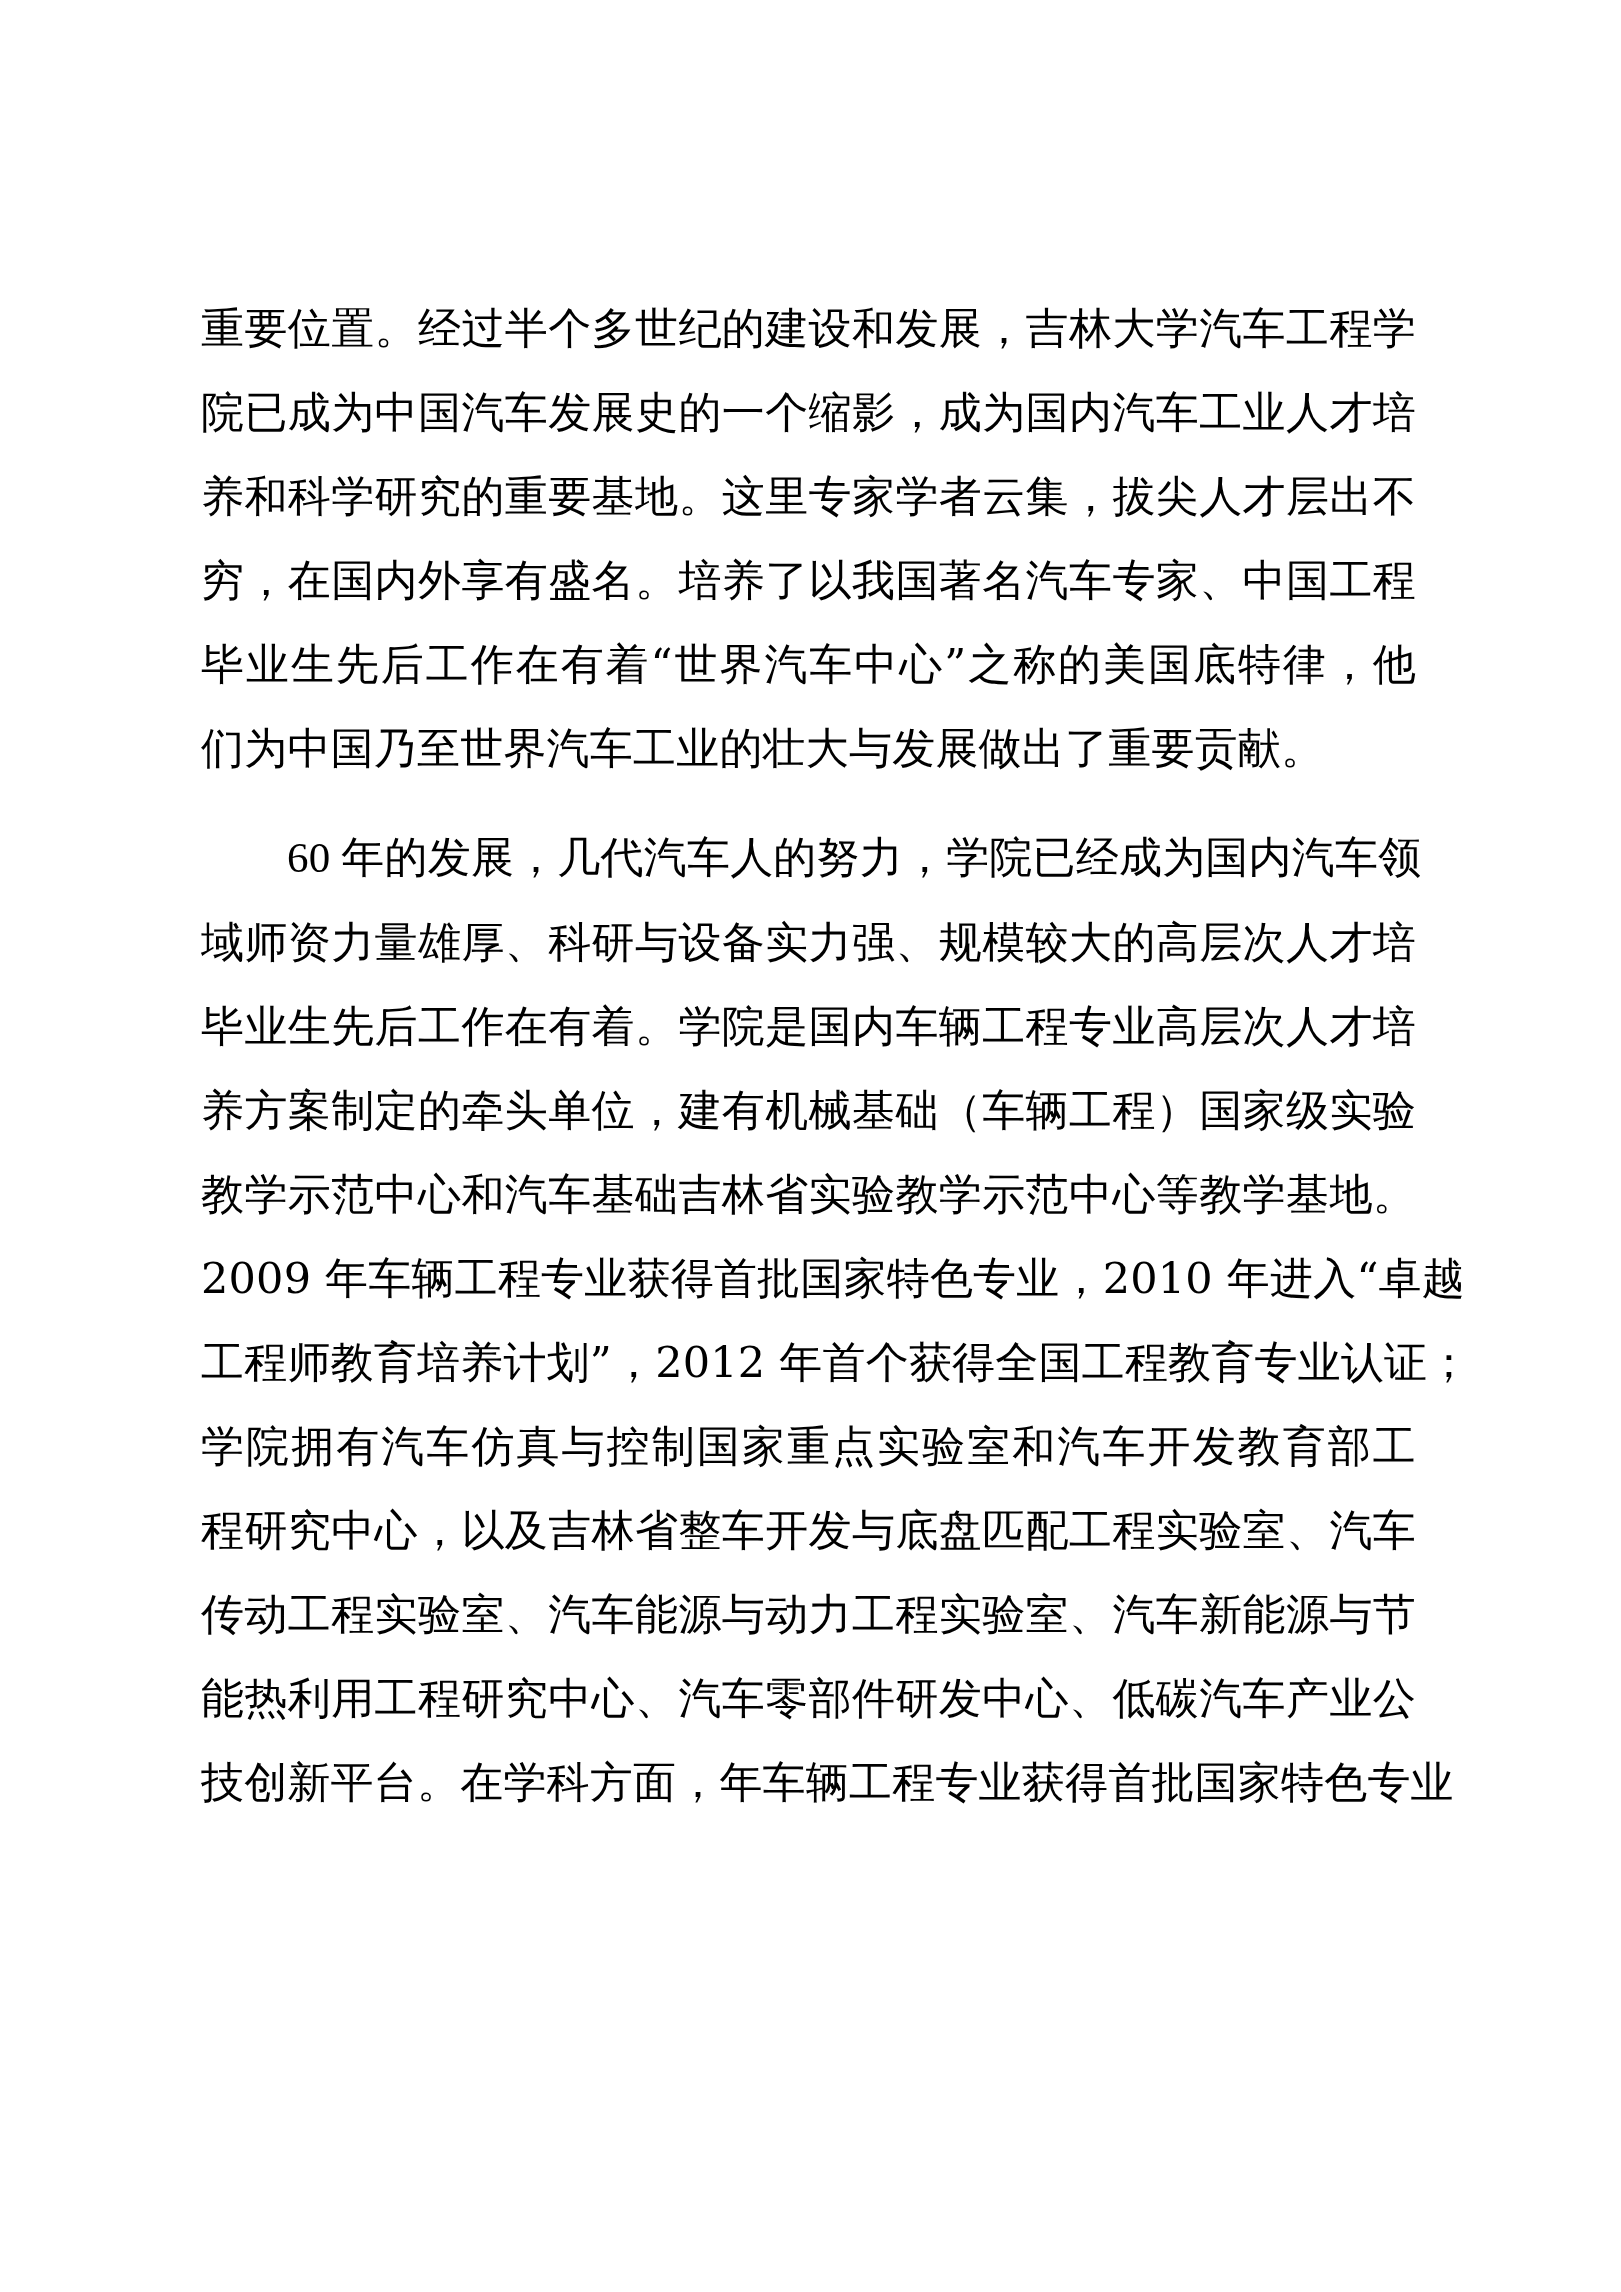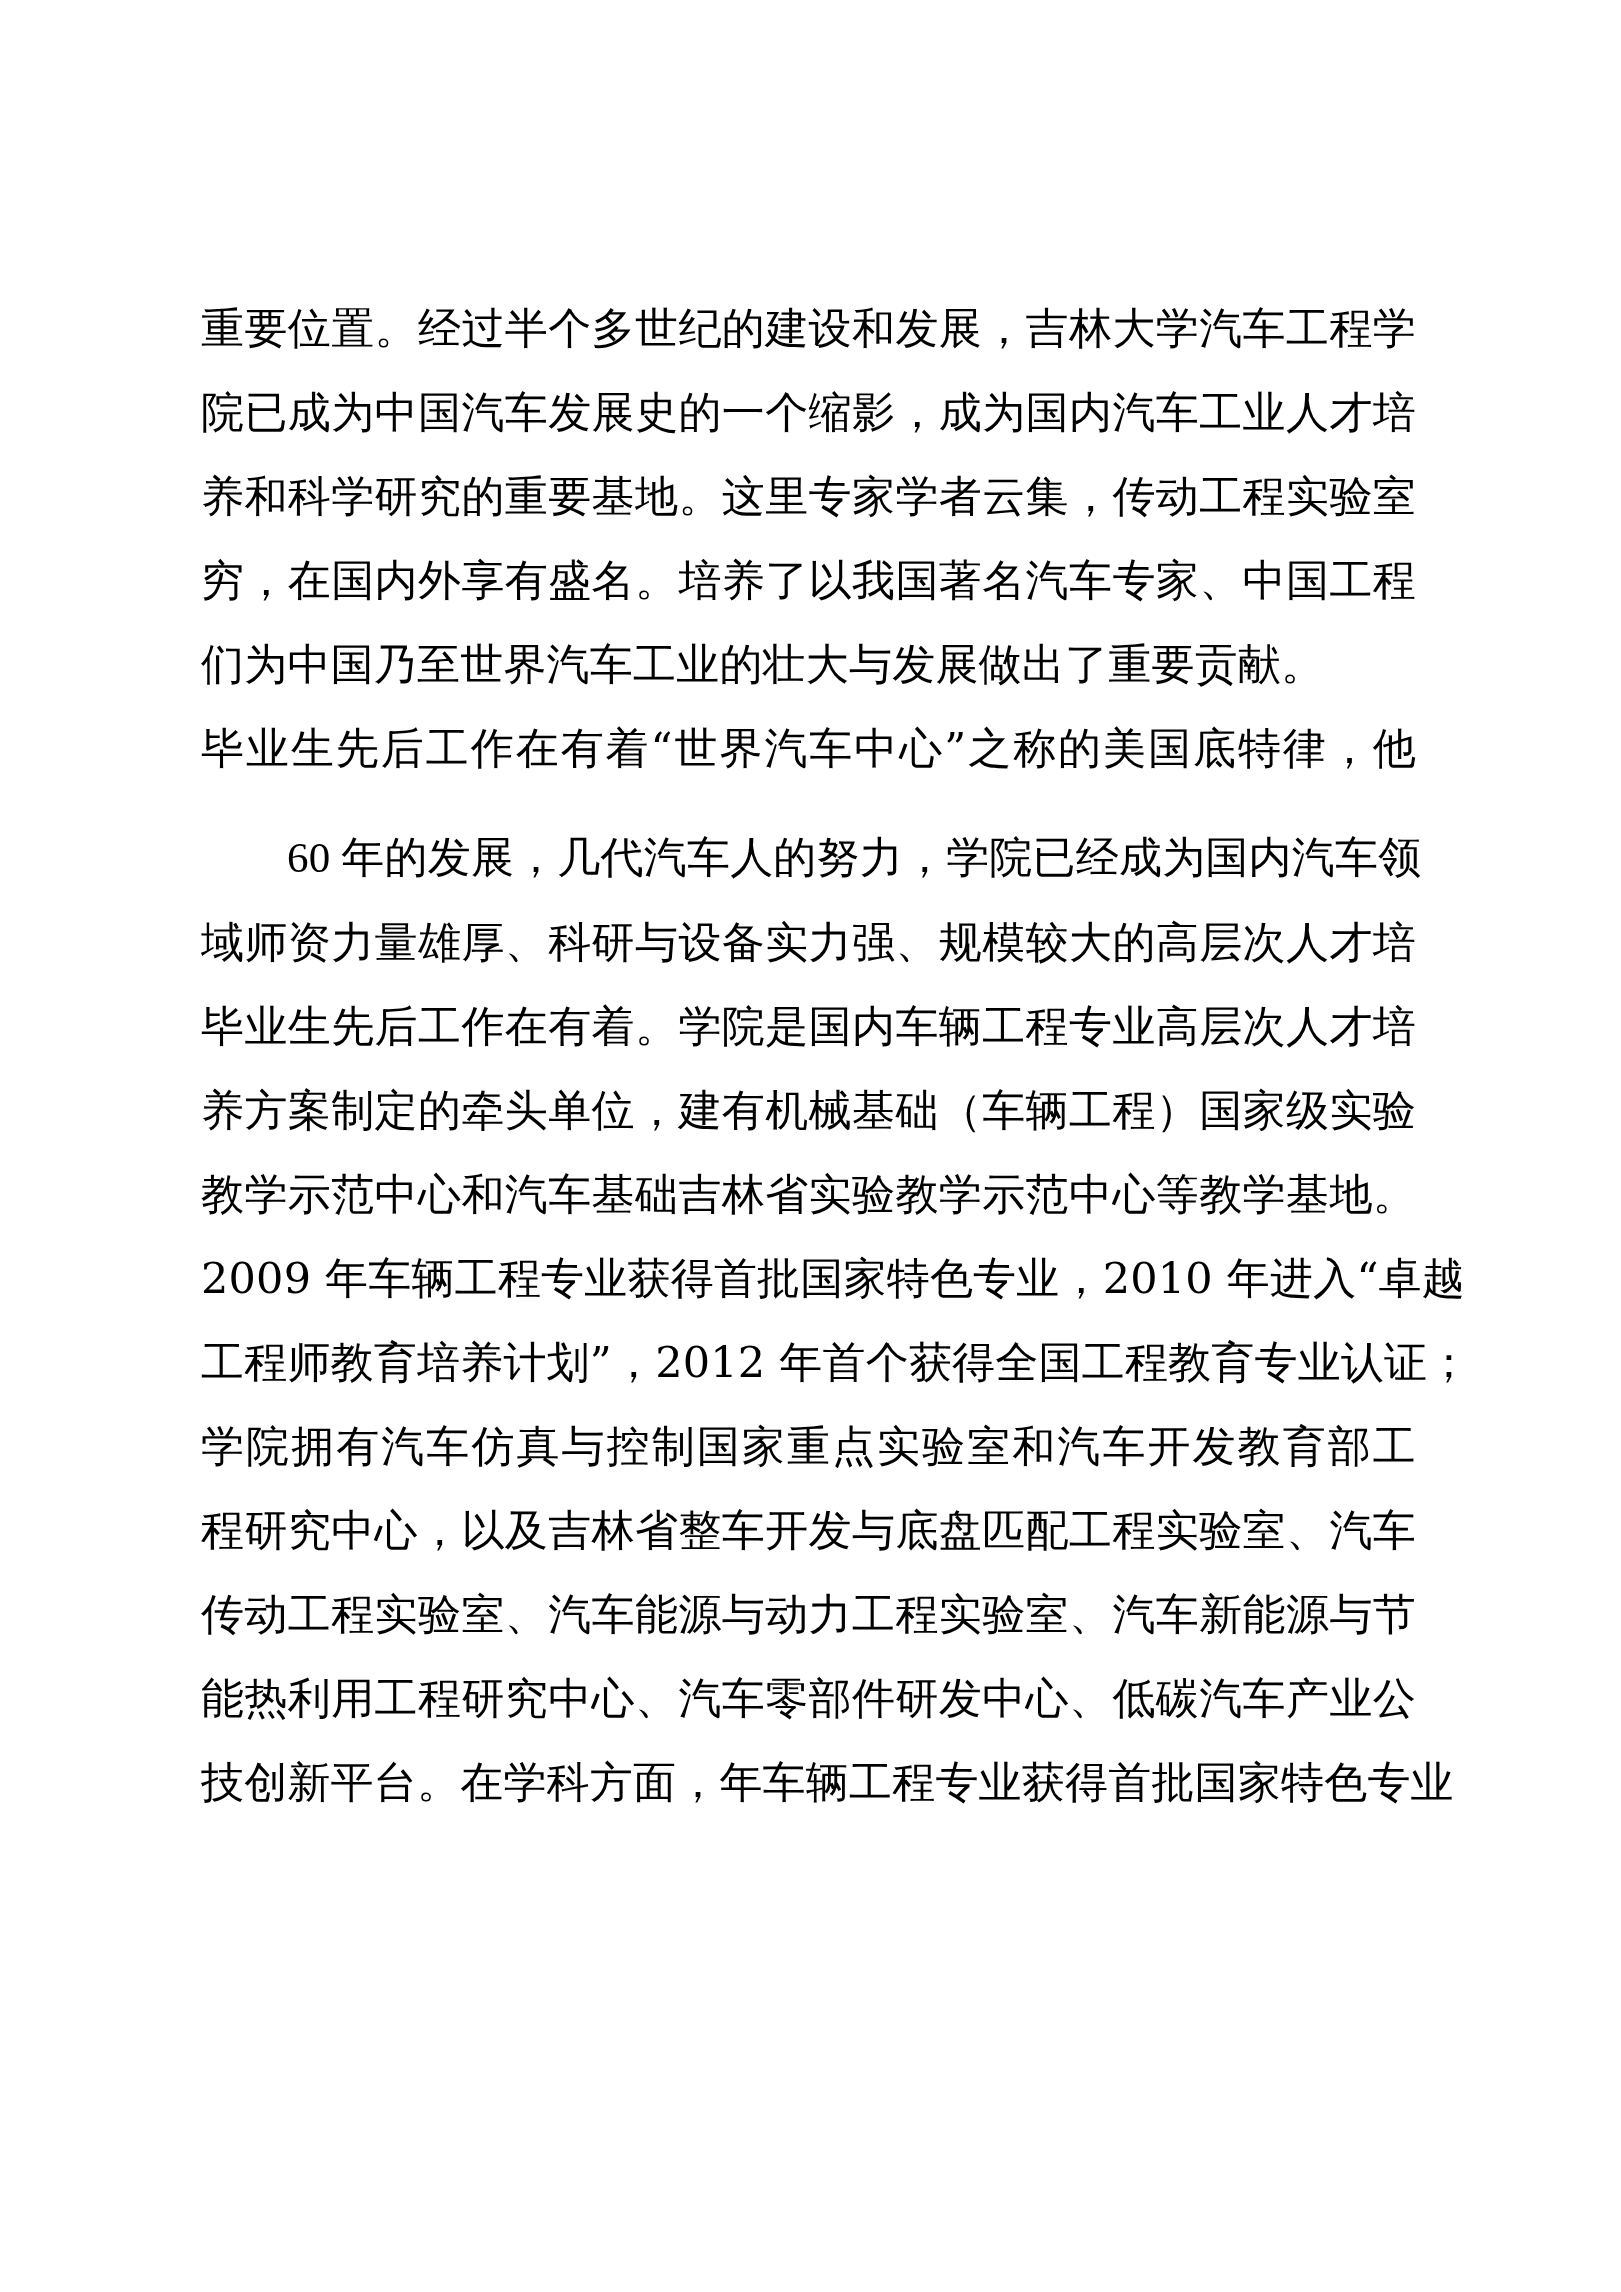"养和科学研究的重要基地。这里专家学者云集，传动工程实验室" div.line { text: 传动工程实验室 -> 拔尖人才层出不 }
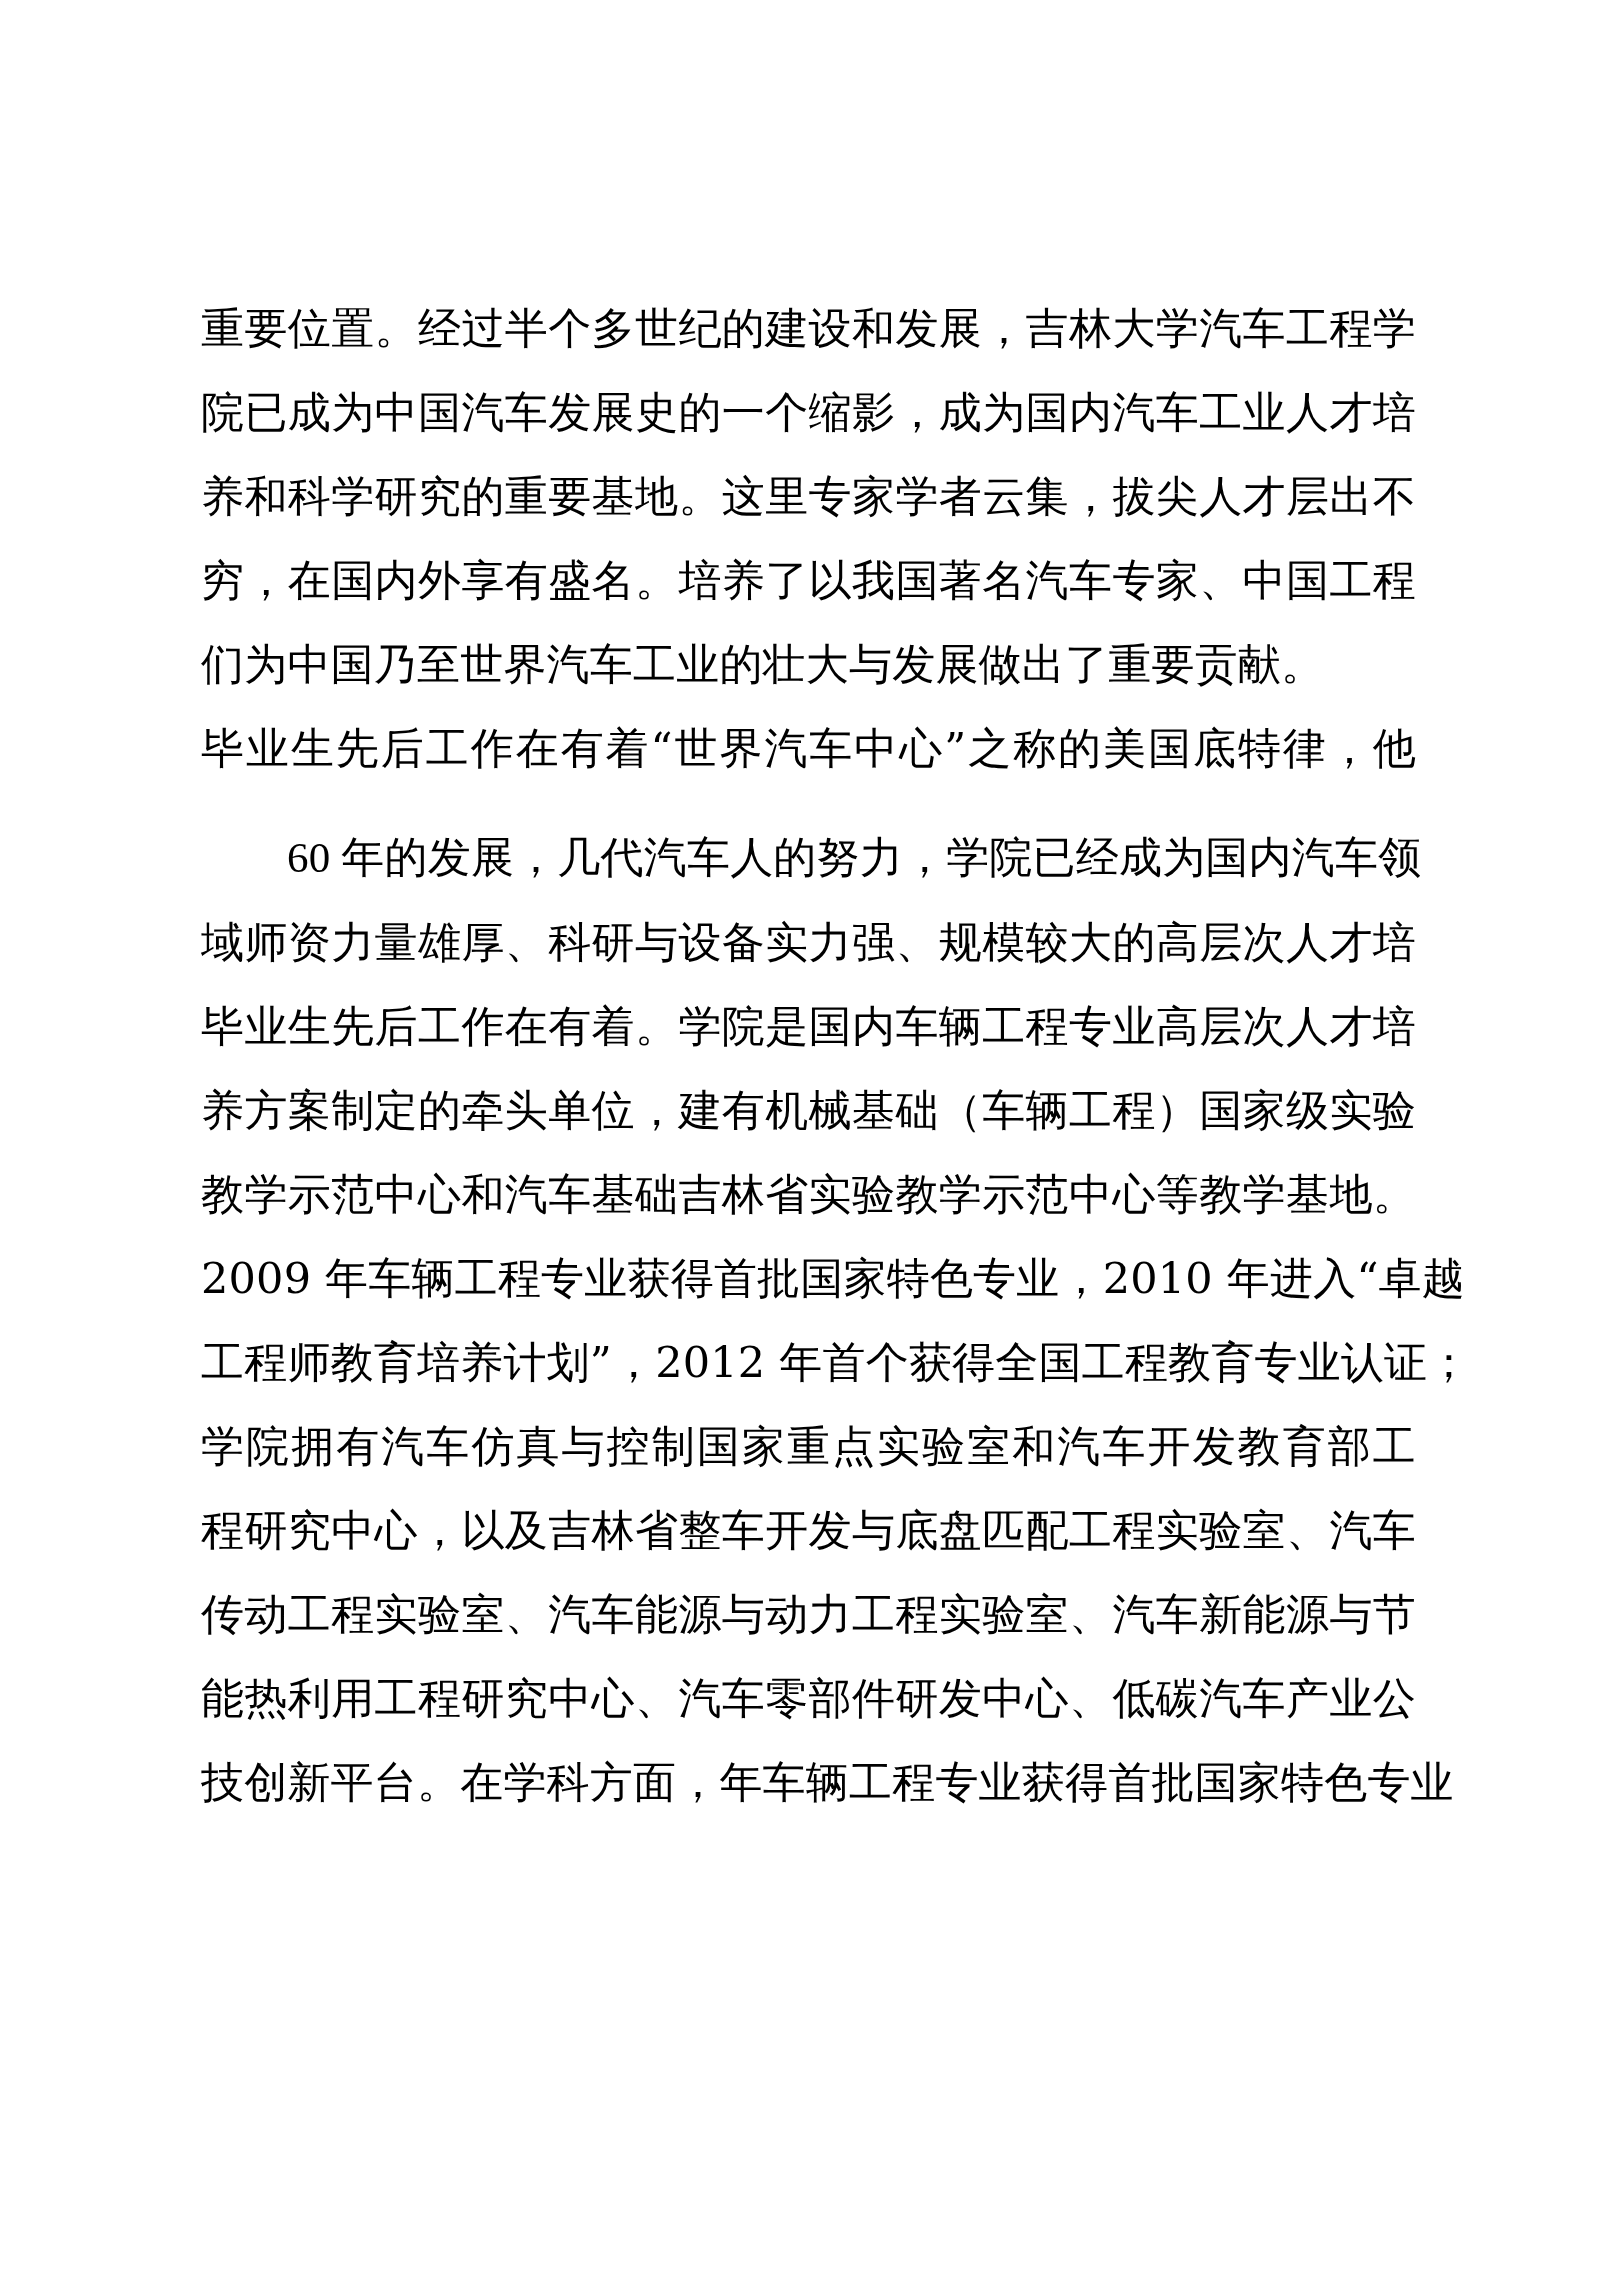"们为中国乃至世界汽车工业的壮大与发展做出了重要贡献。" div.line { order: before "毕业生先后工作在有着“世界汽车中心”之称的美国底特律，他" -> after "毕业生先后工作在有着“世界汽车中心”之称的美国底特律，他" }
